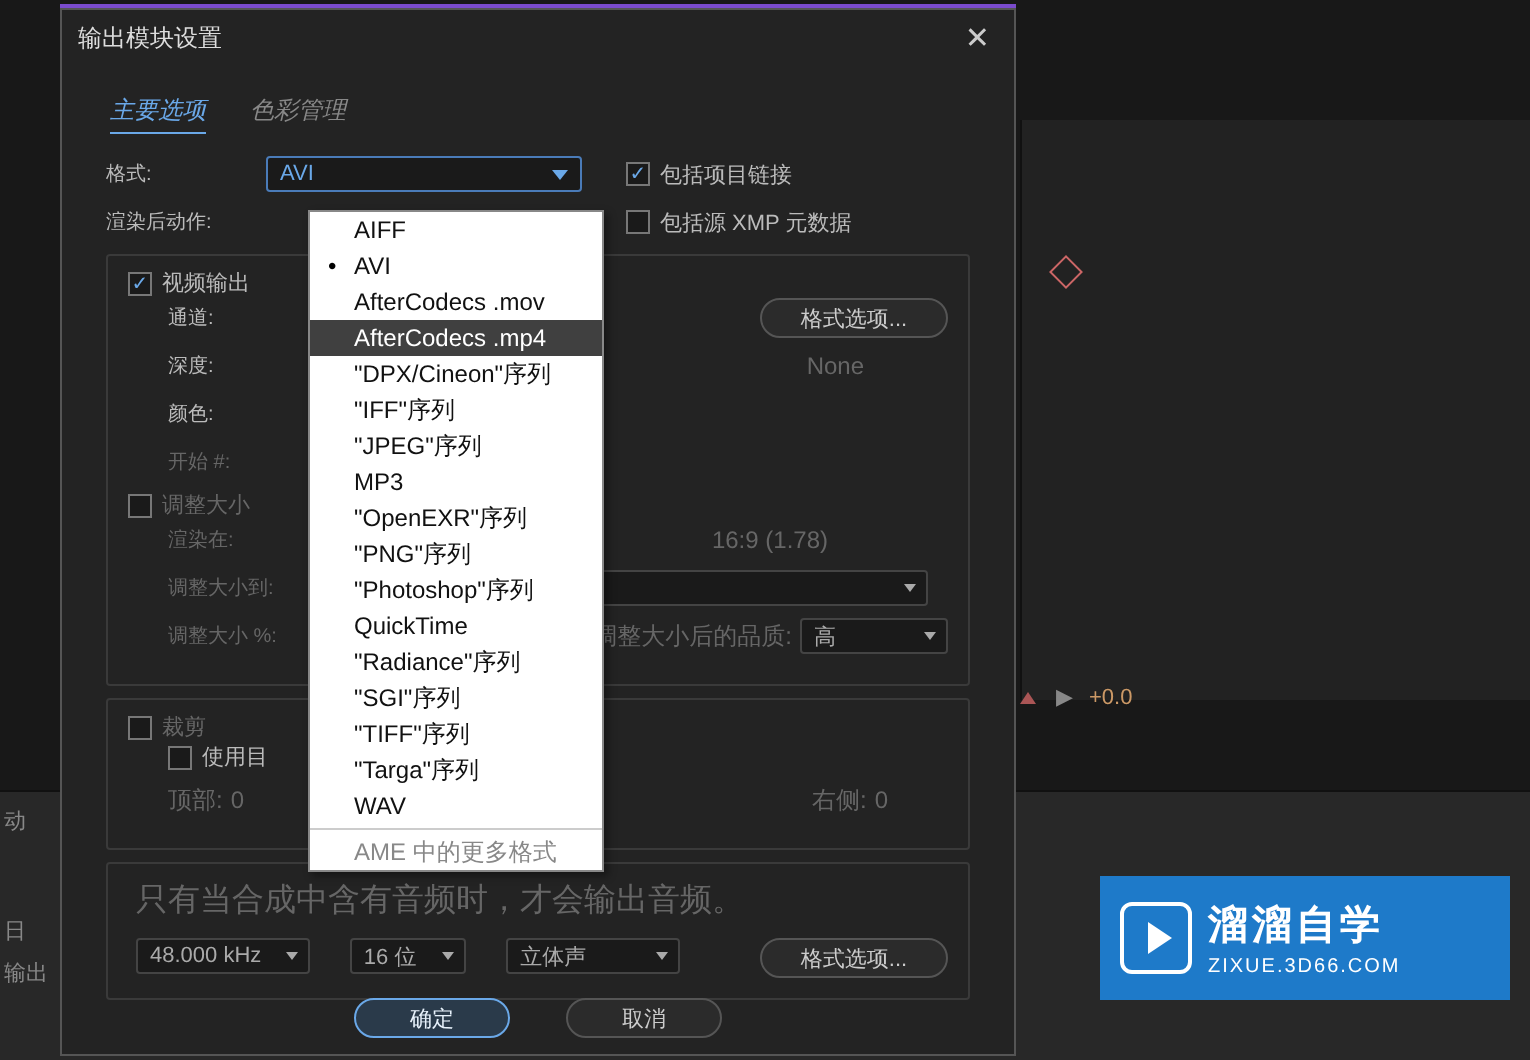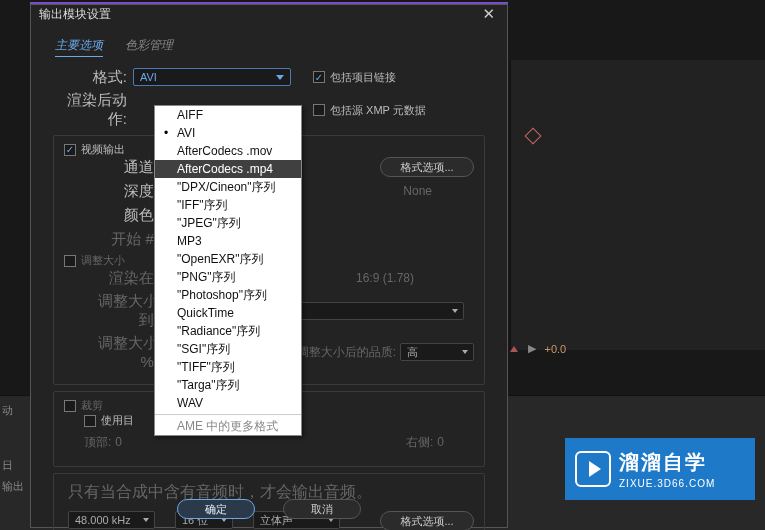"格式:" .label { font-size: 15px -> 10px; text-align: right -> none }
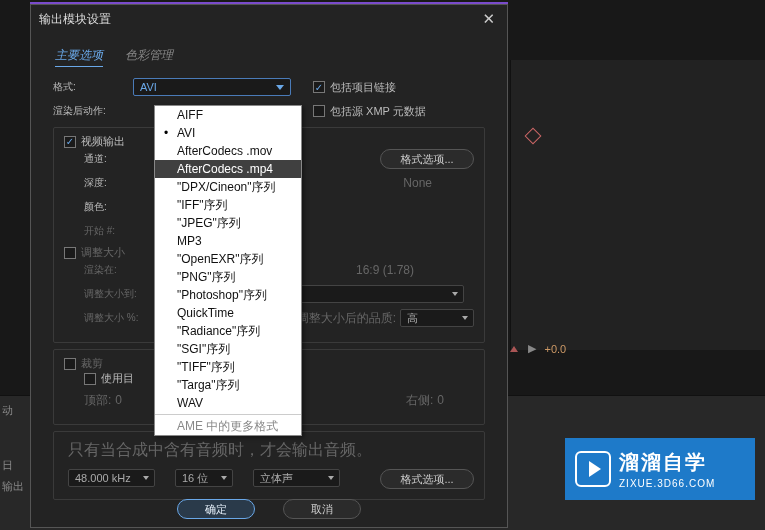"溜溜自学" .logo { width: 190px -> 205px }
